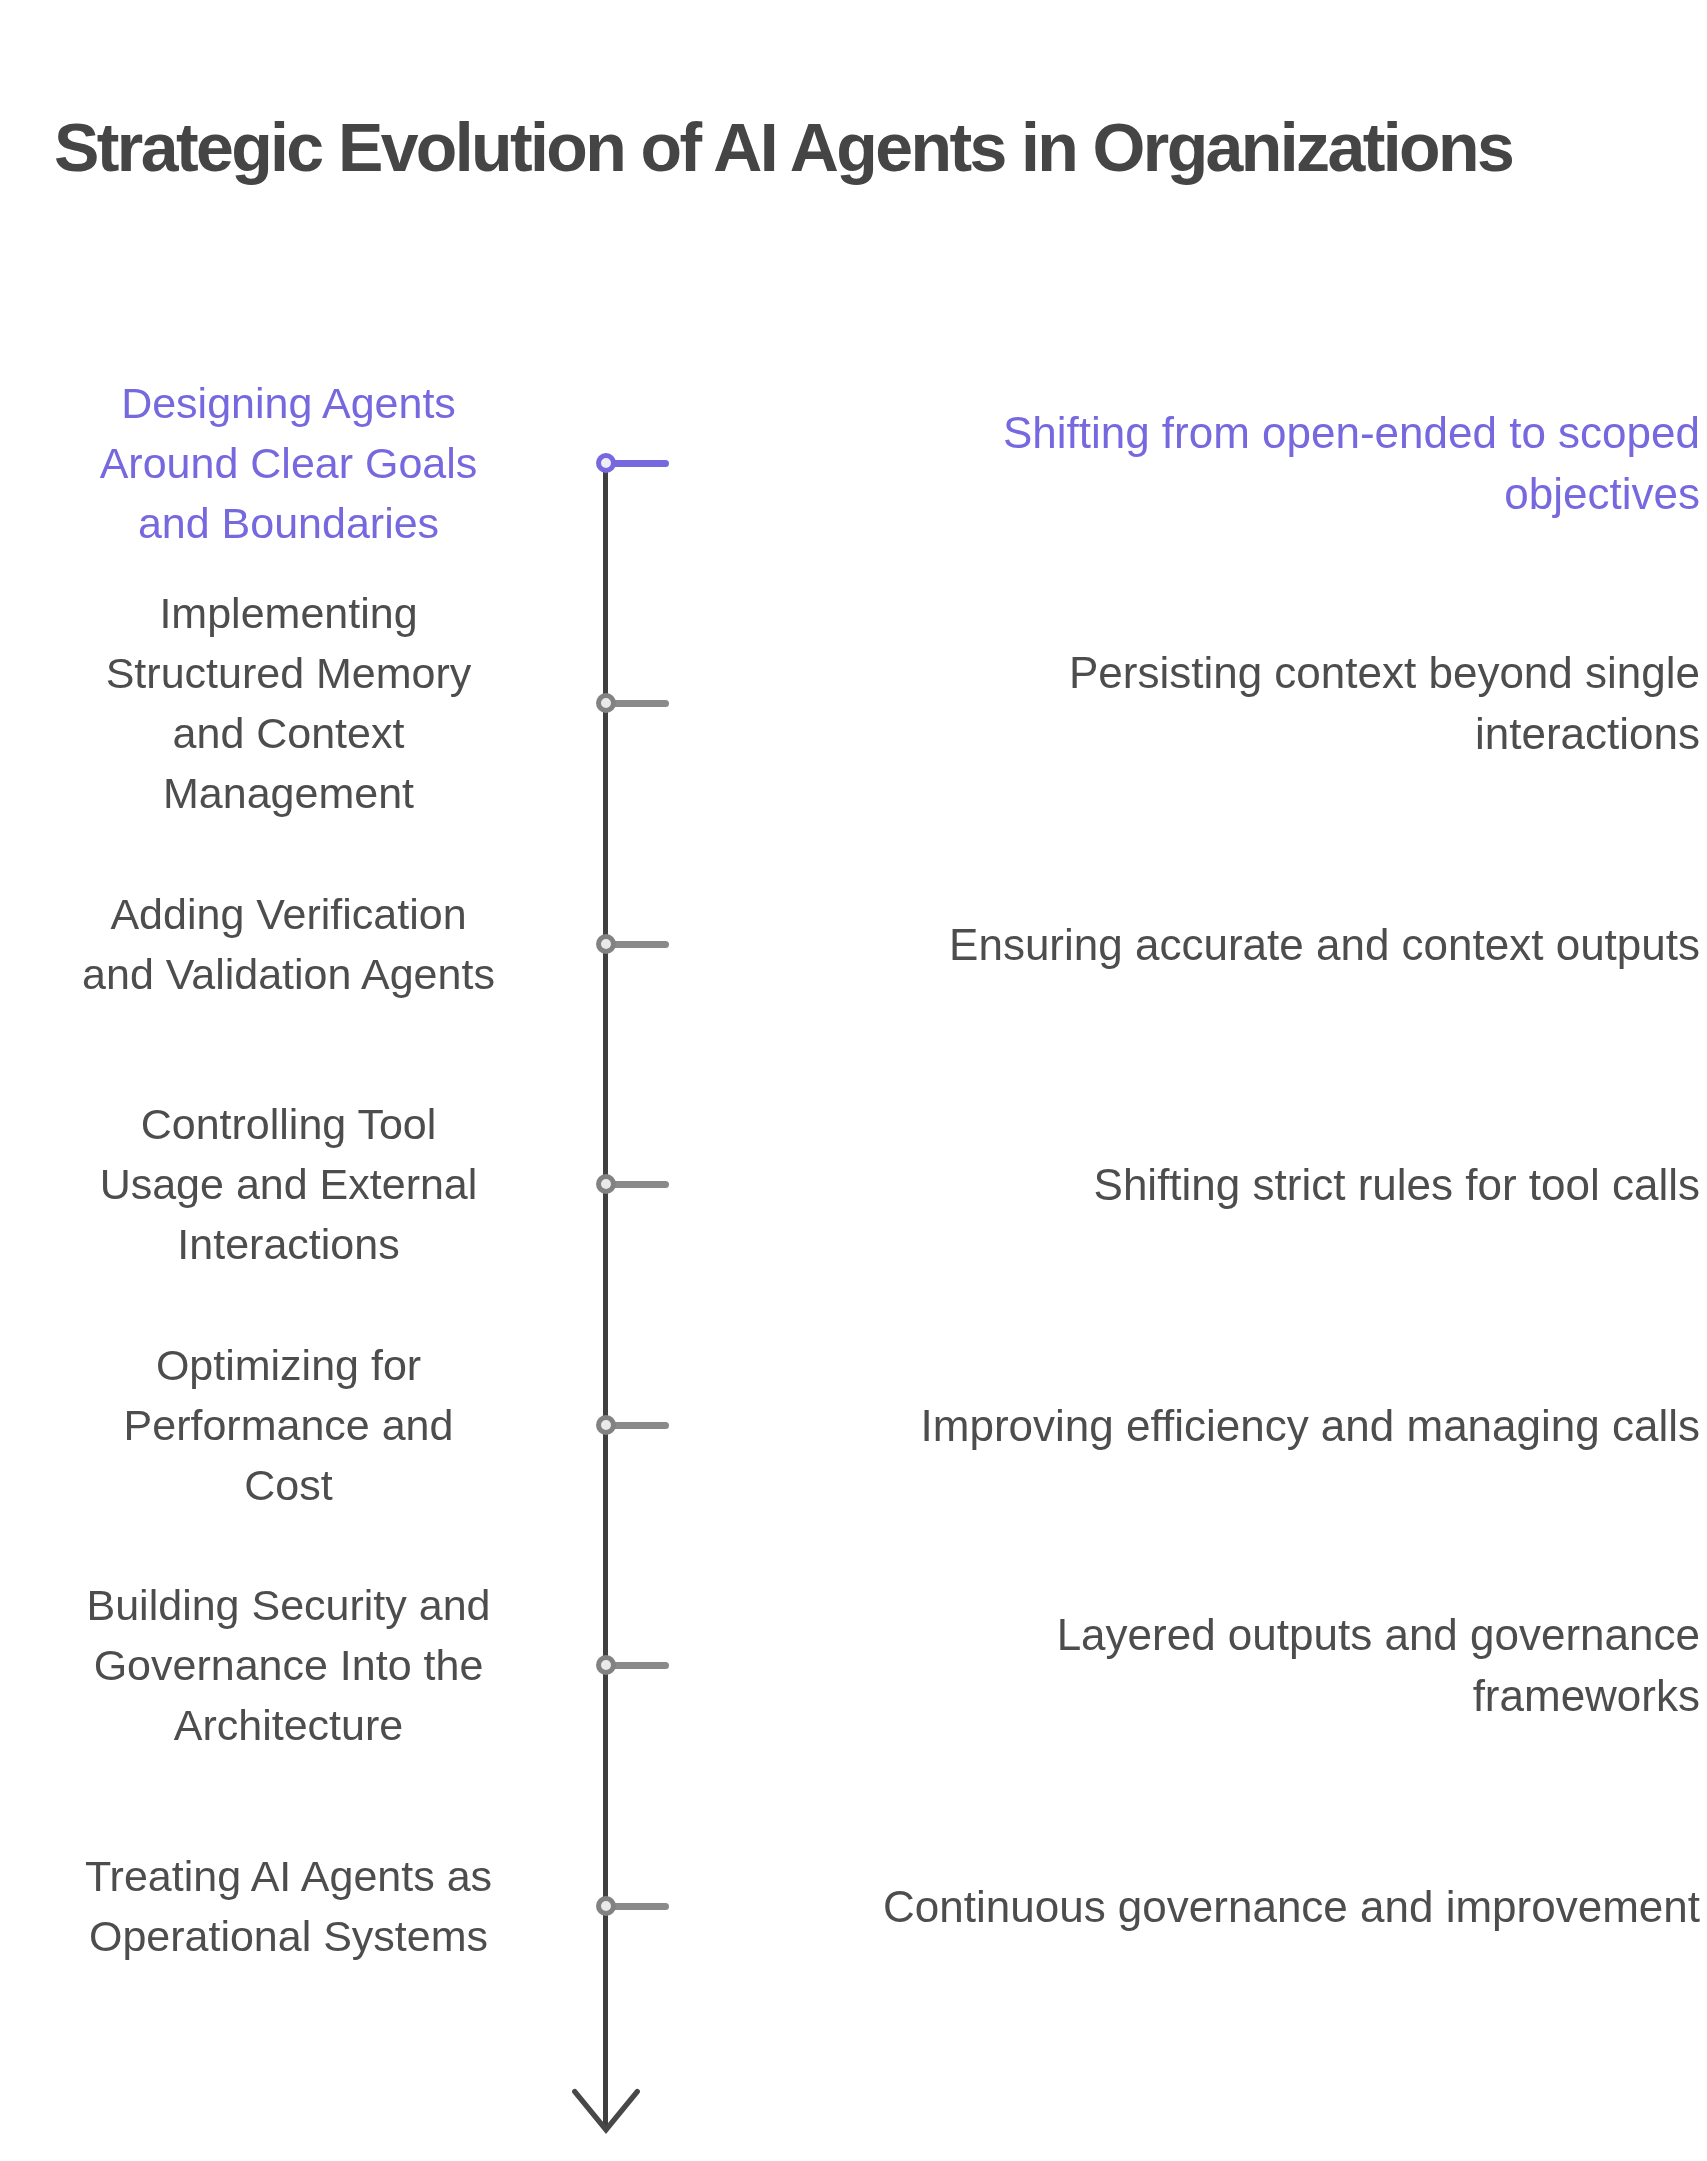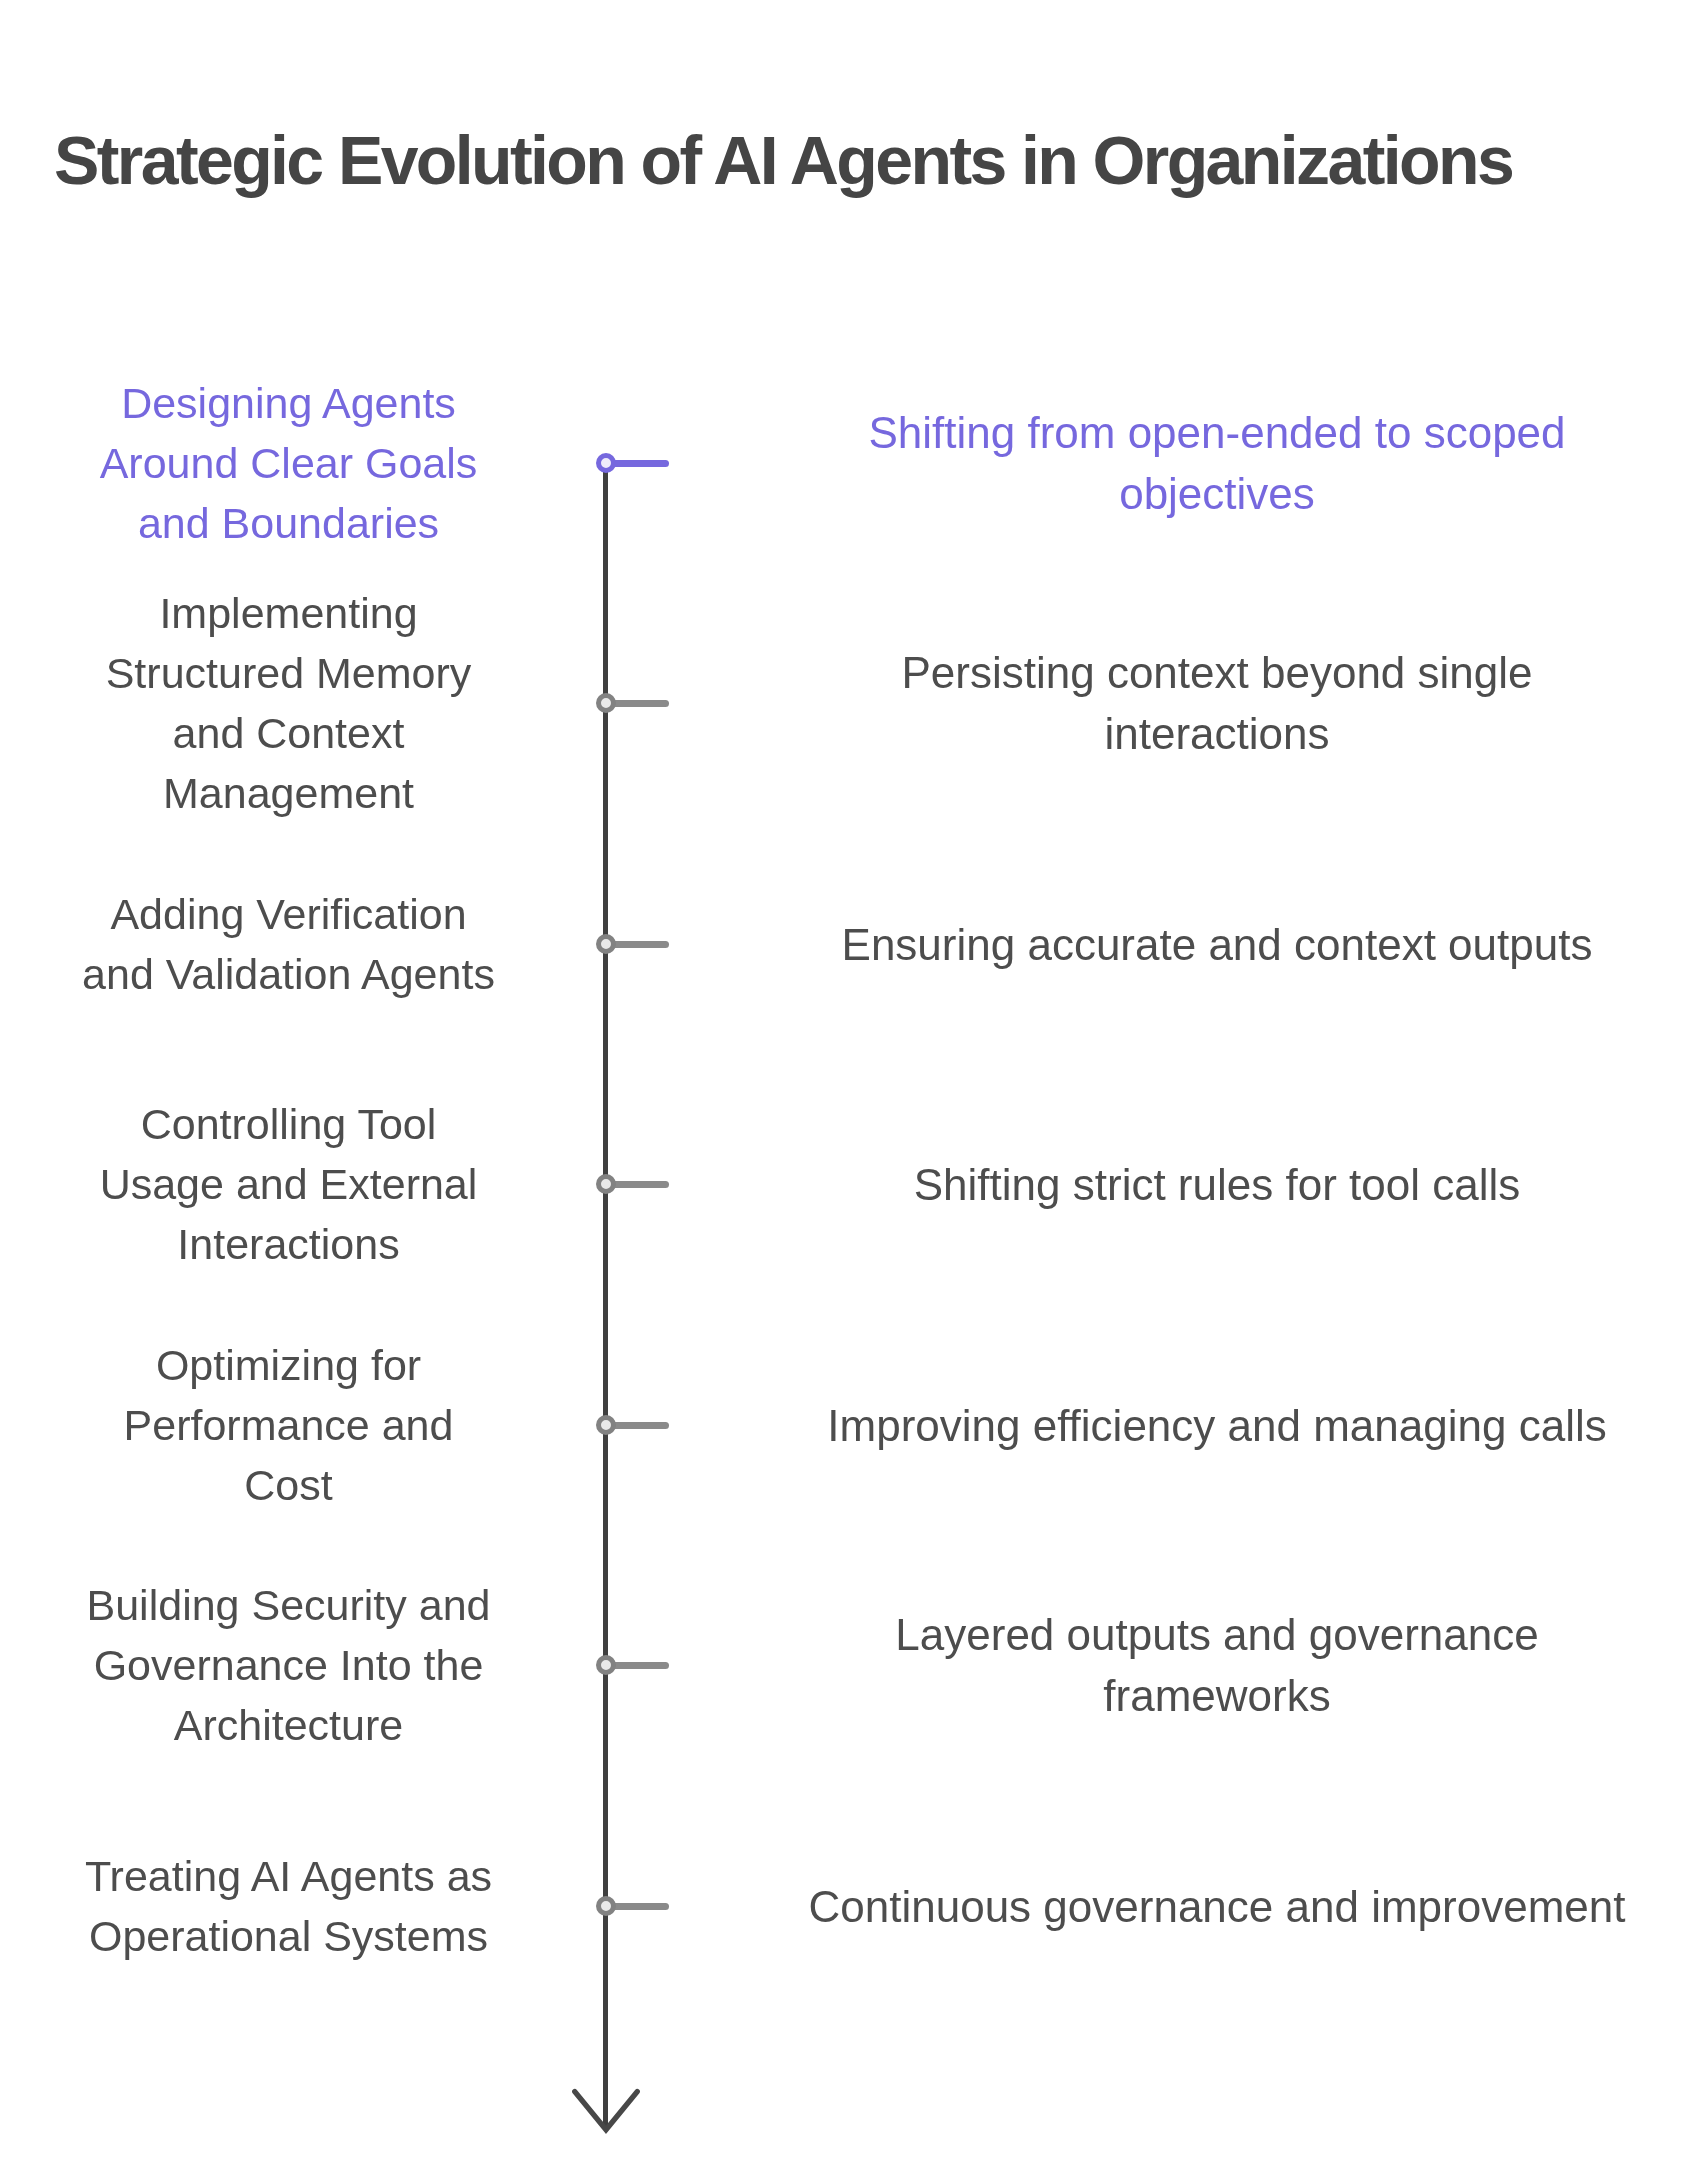"Strategic Evolution of AI Agents" .page-title { top: 118px -> 105px }
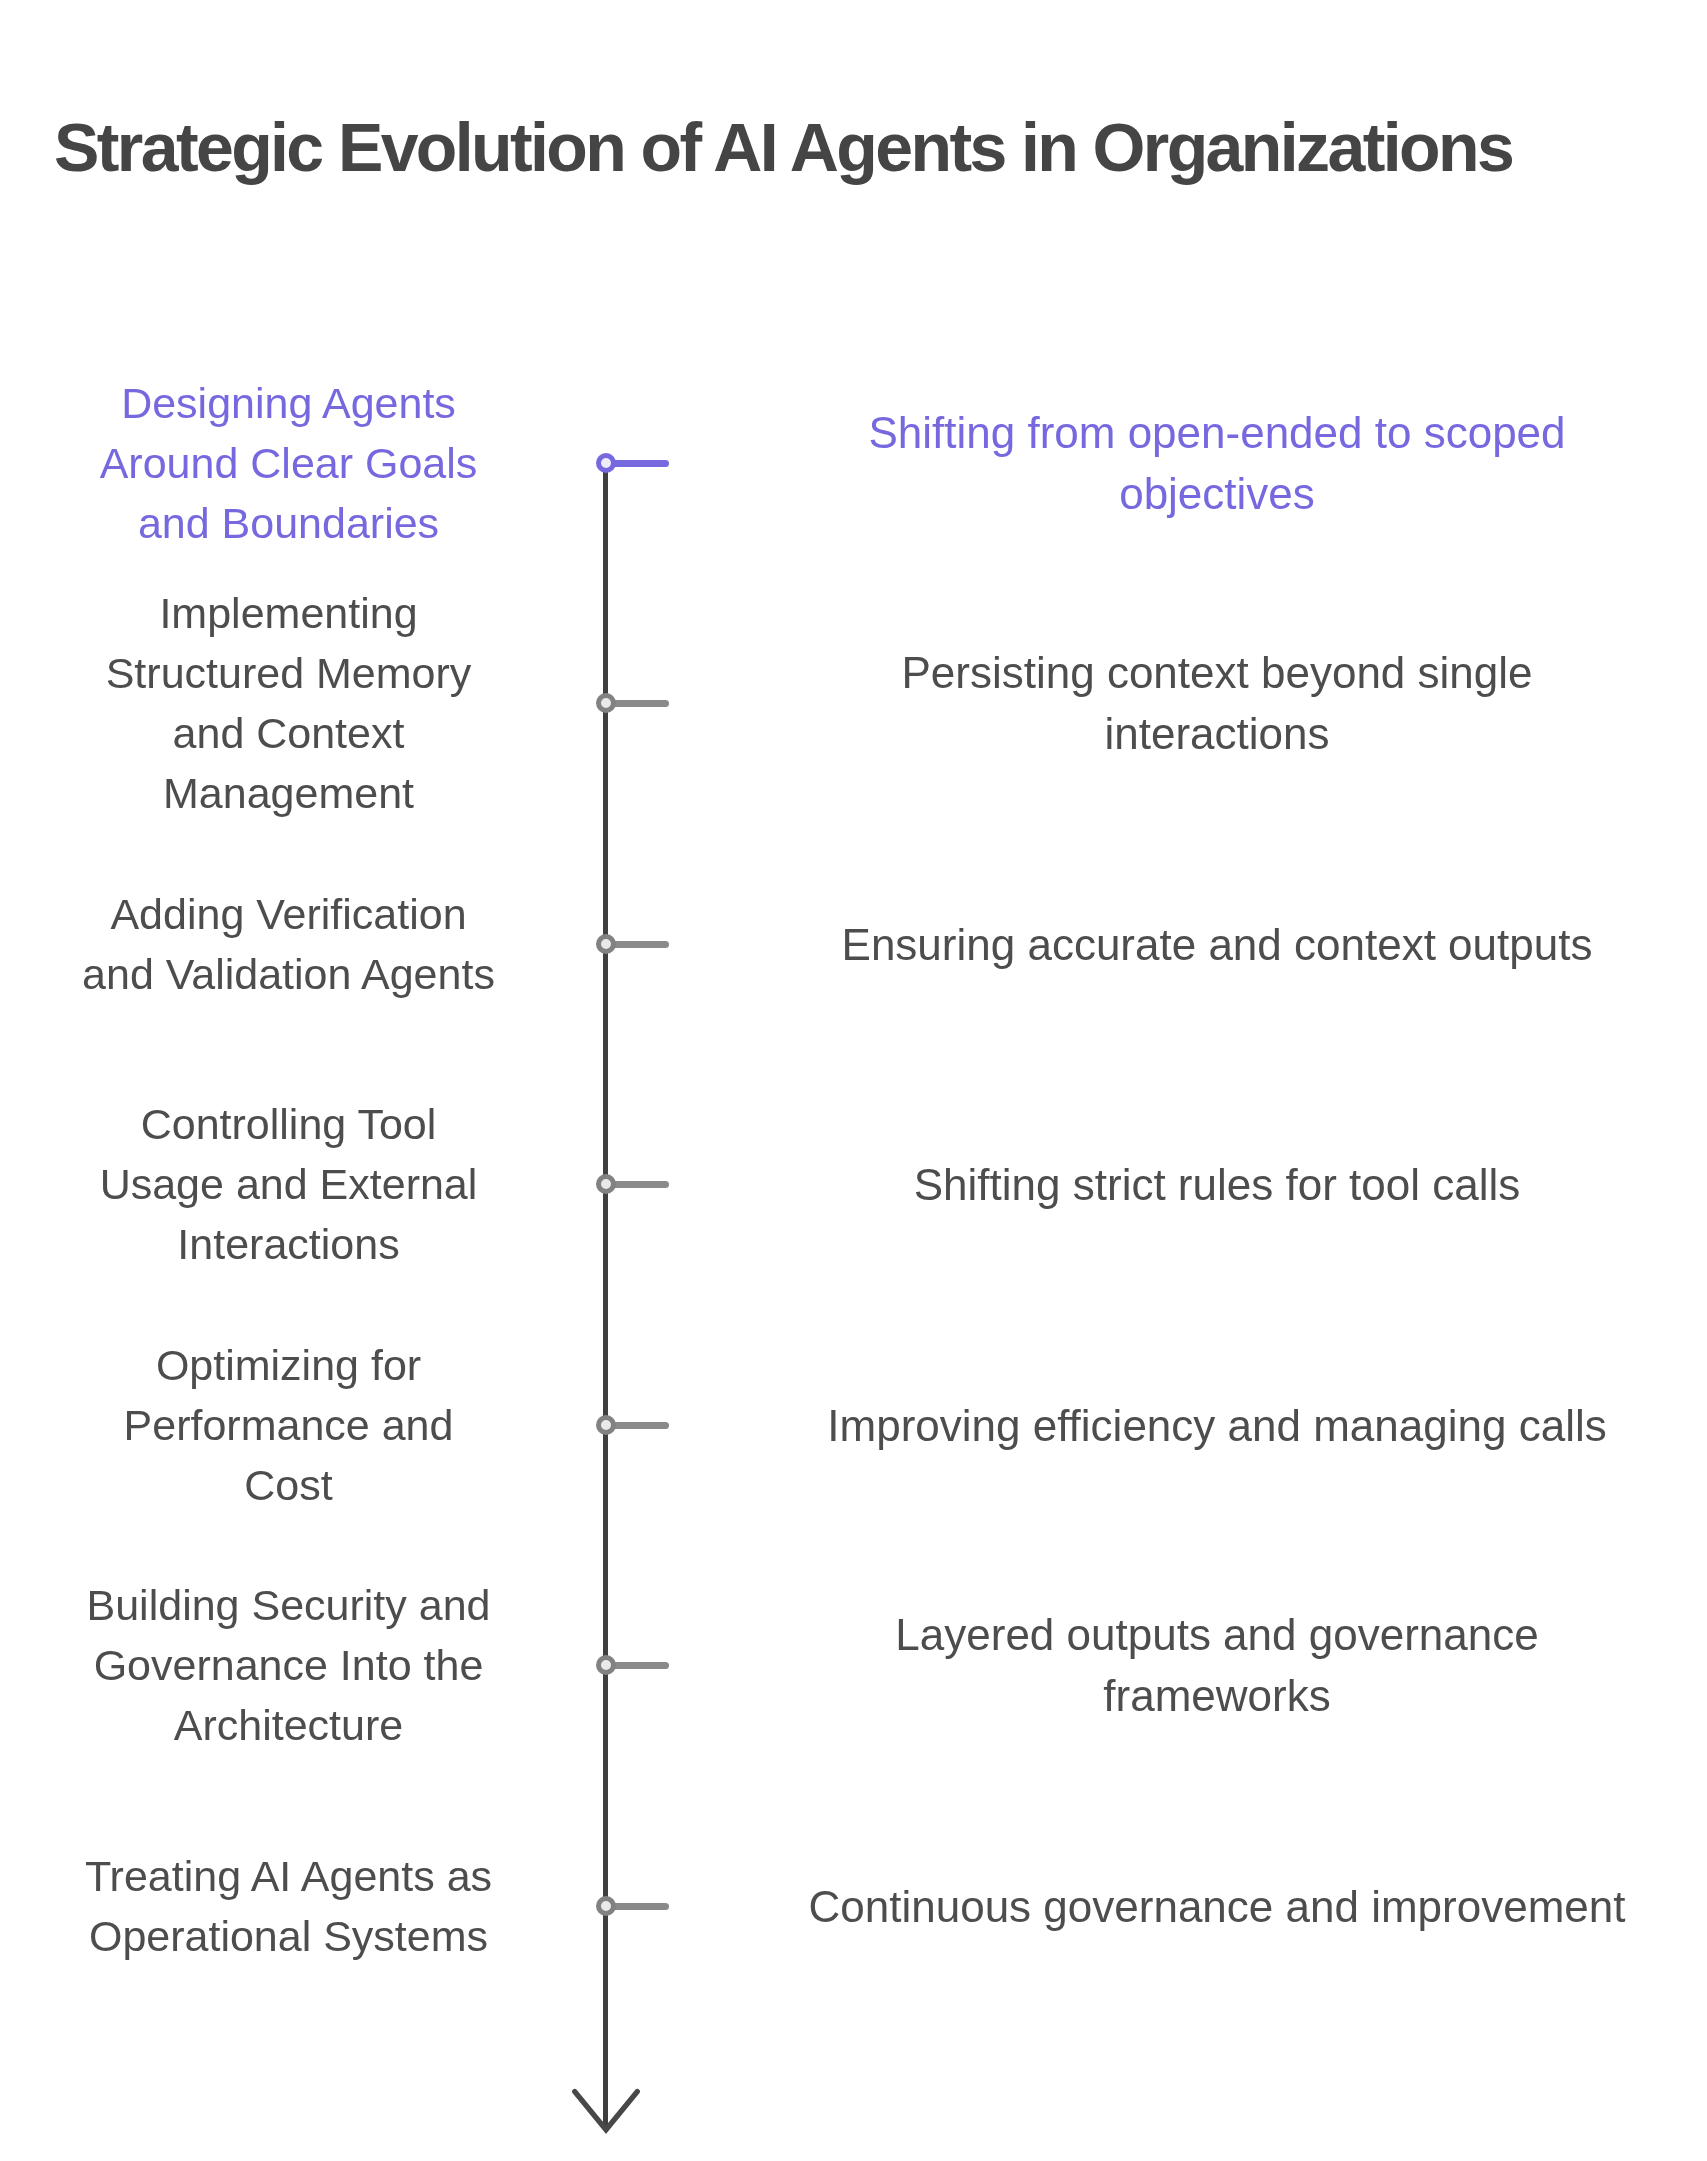"Shifting from open-ended to scoped" .desc { text-align: center -> right }
